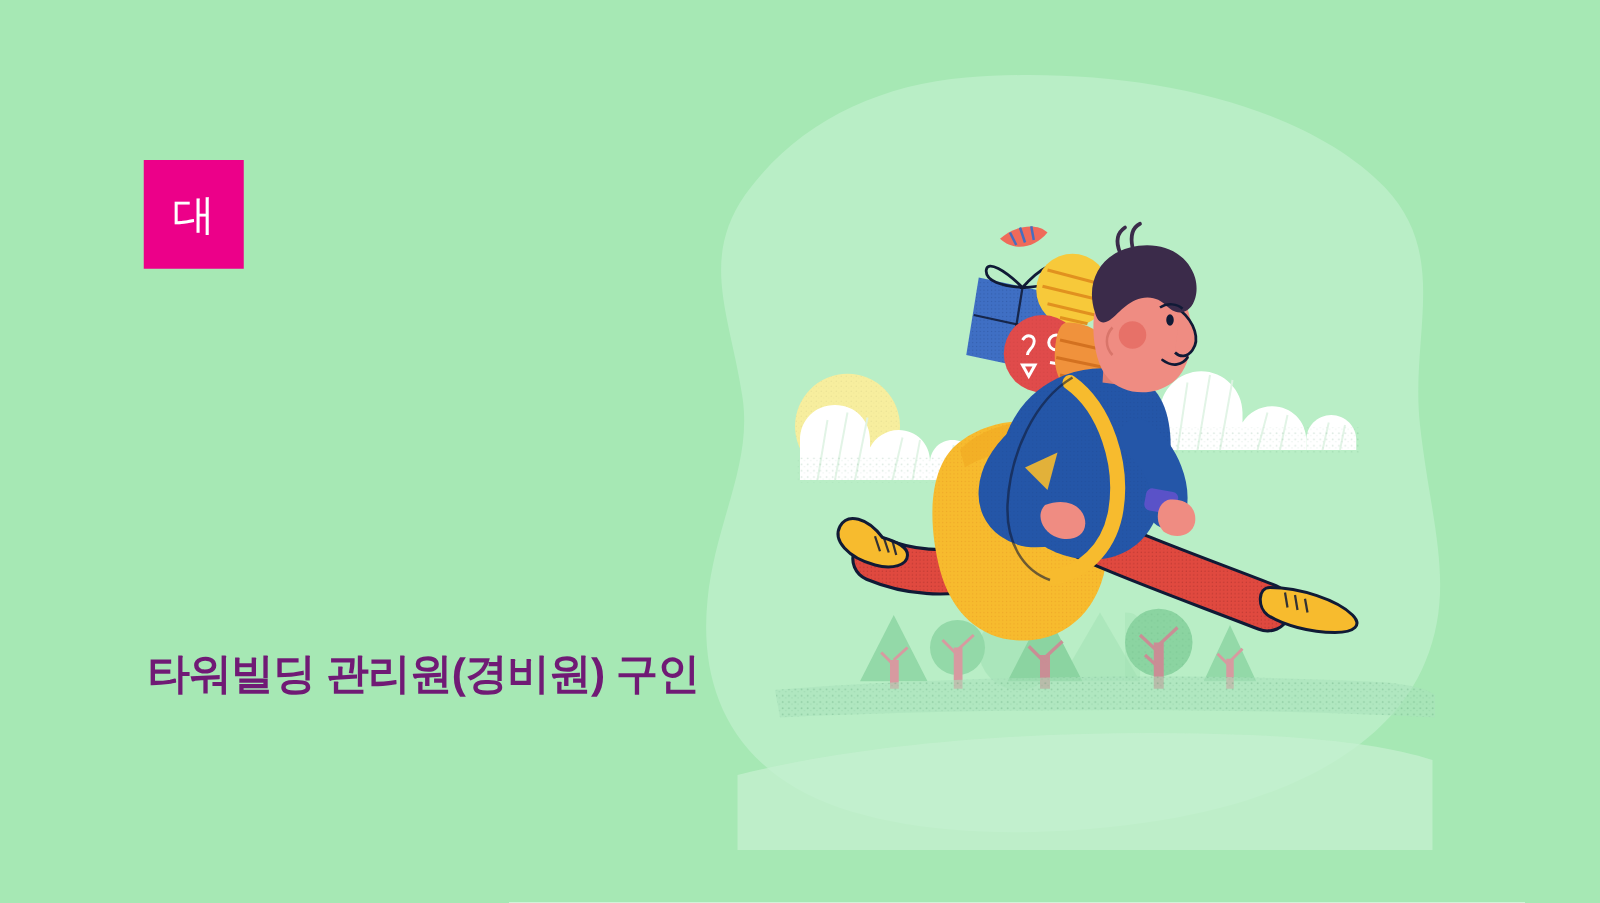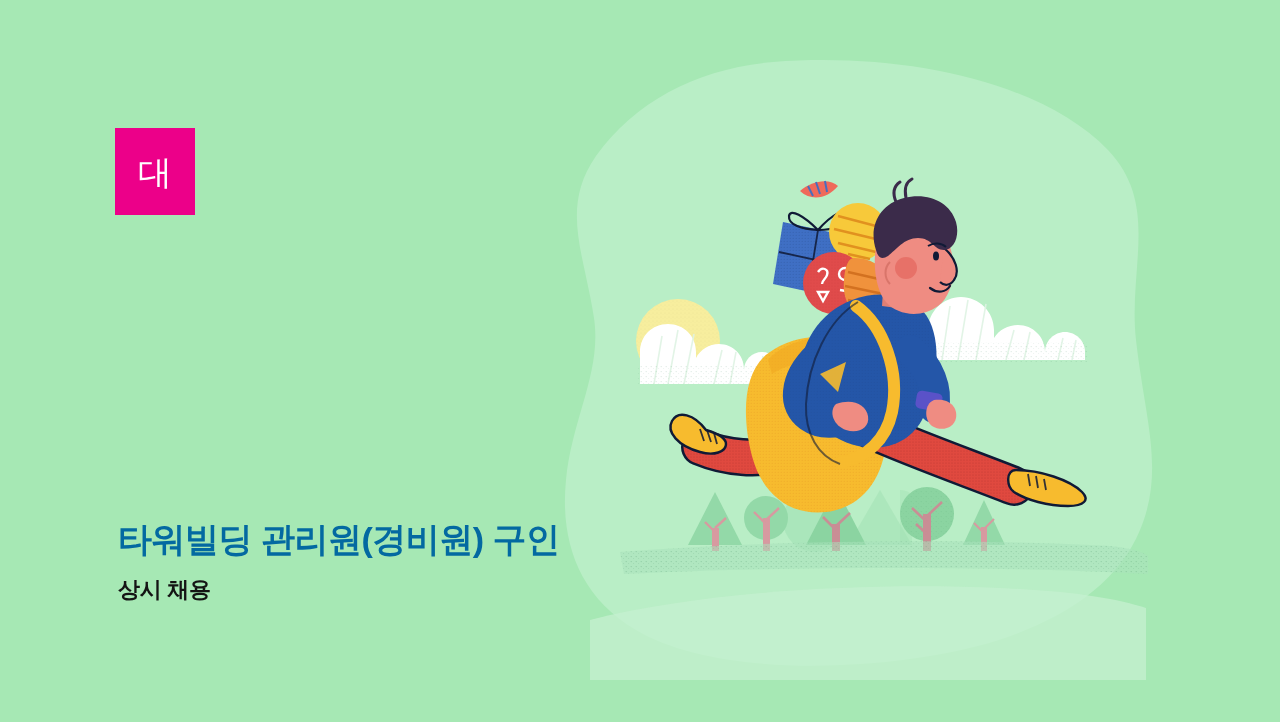"타워빌딩 관리원(경비원) 구인" .job-title { color: #0369a1 -> #701a75 }
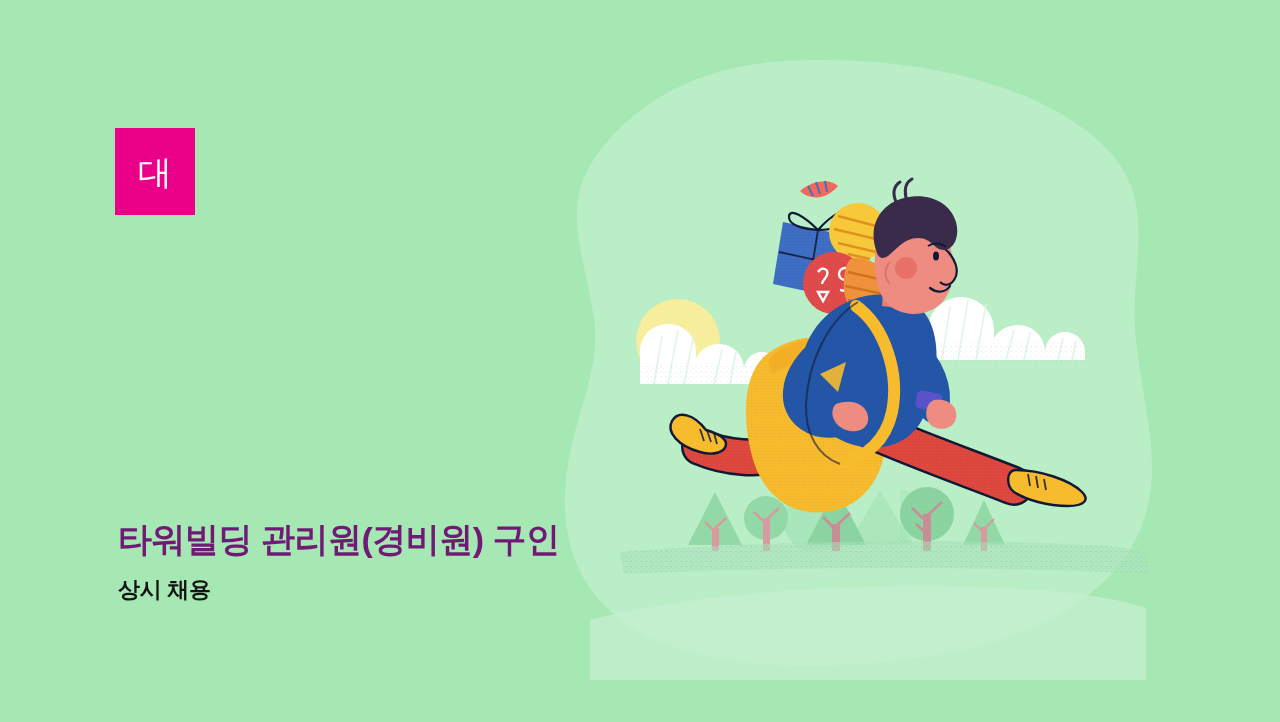"상시 채용" div.job-status { html: <div>상시 채용</div> -> none }
